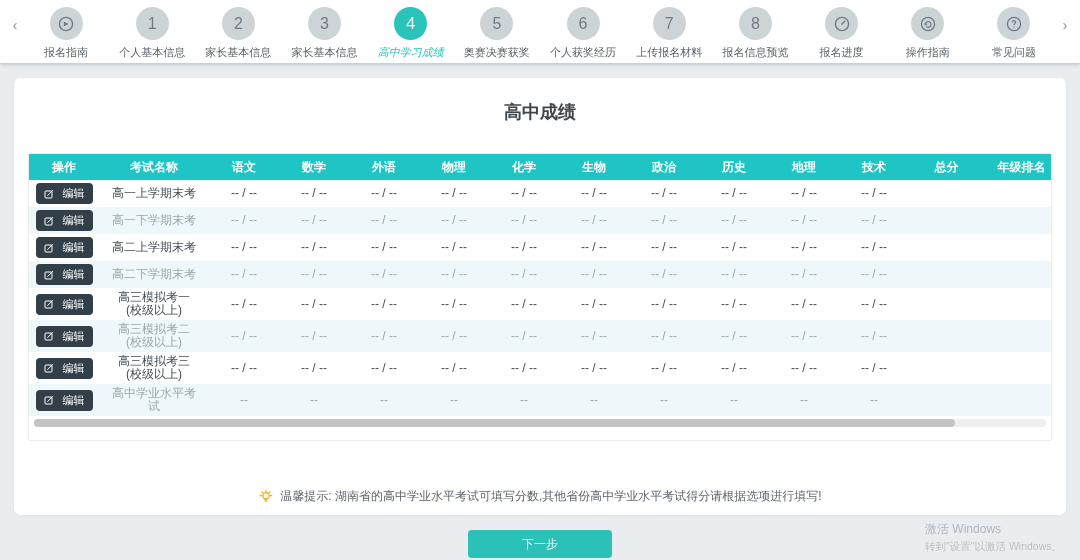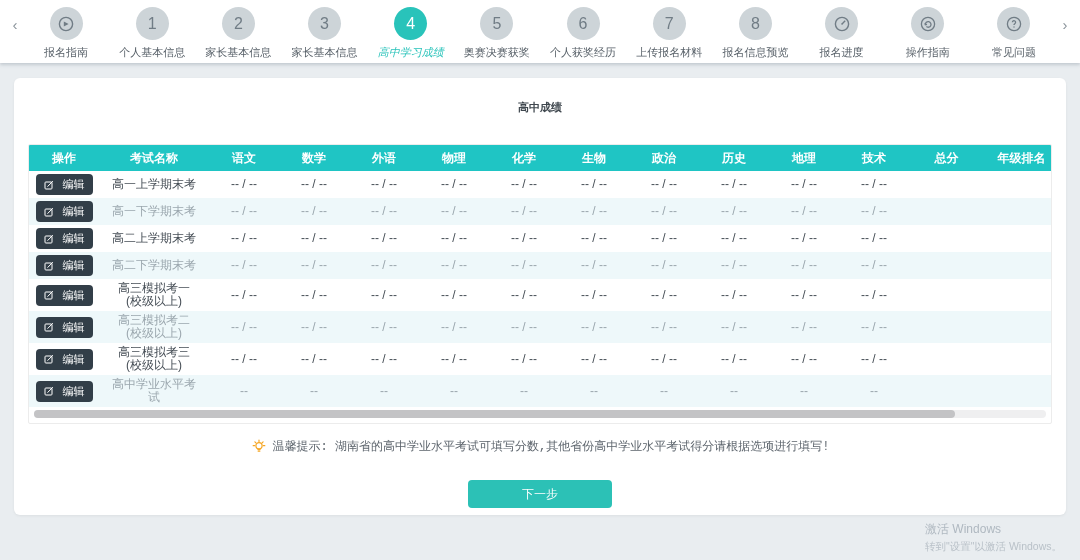"高中成绩" .card-title { font-size: 11px -> 18px }
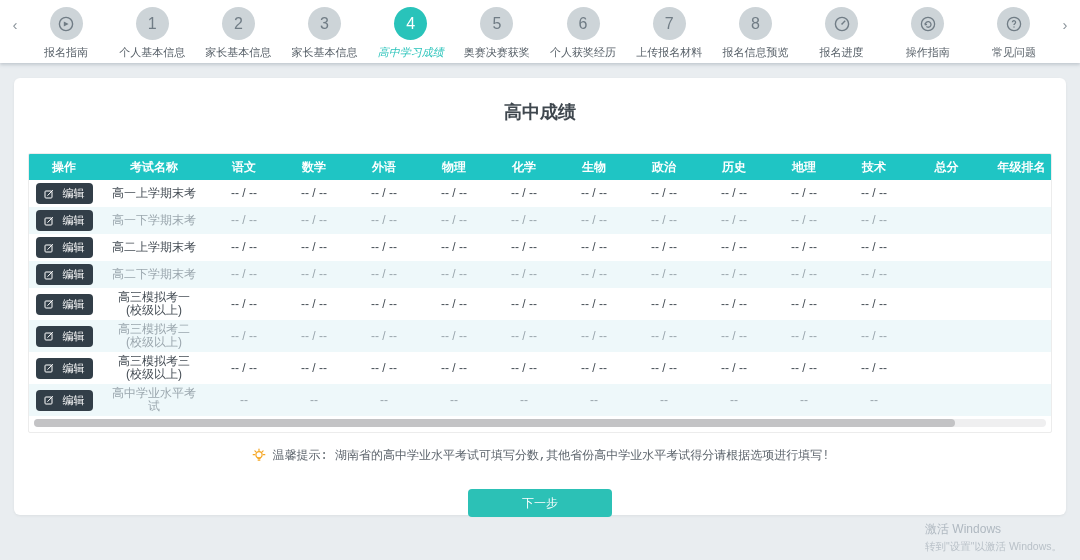"操作" .table-wrap { padding-bottom: 5px -> 13px }
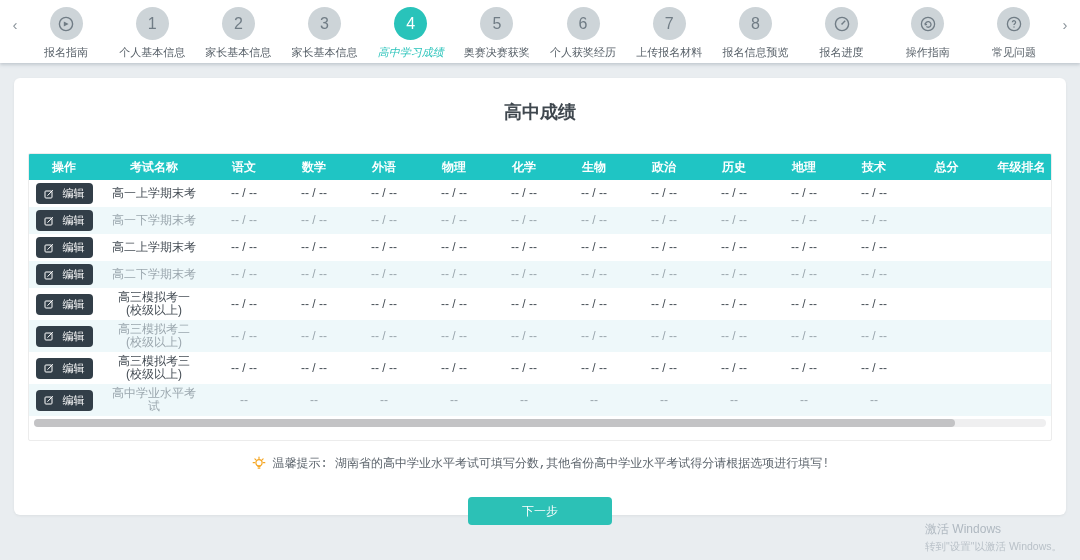"温馨提示:" .tip { font-family: Liberation Mono, monospace -> none; margin-top: 14px -> 47px }
